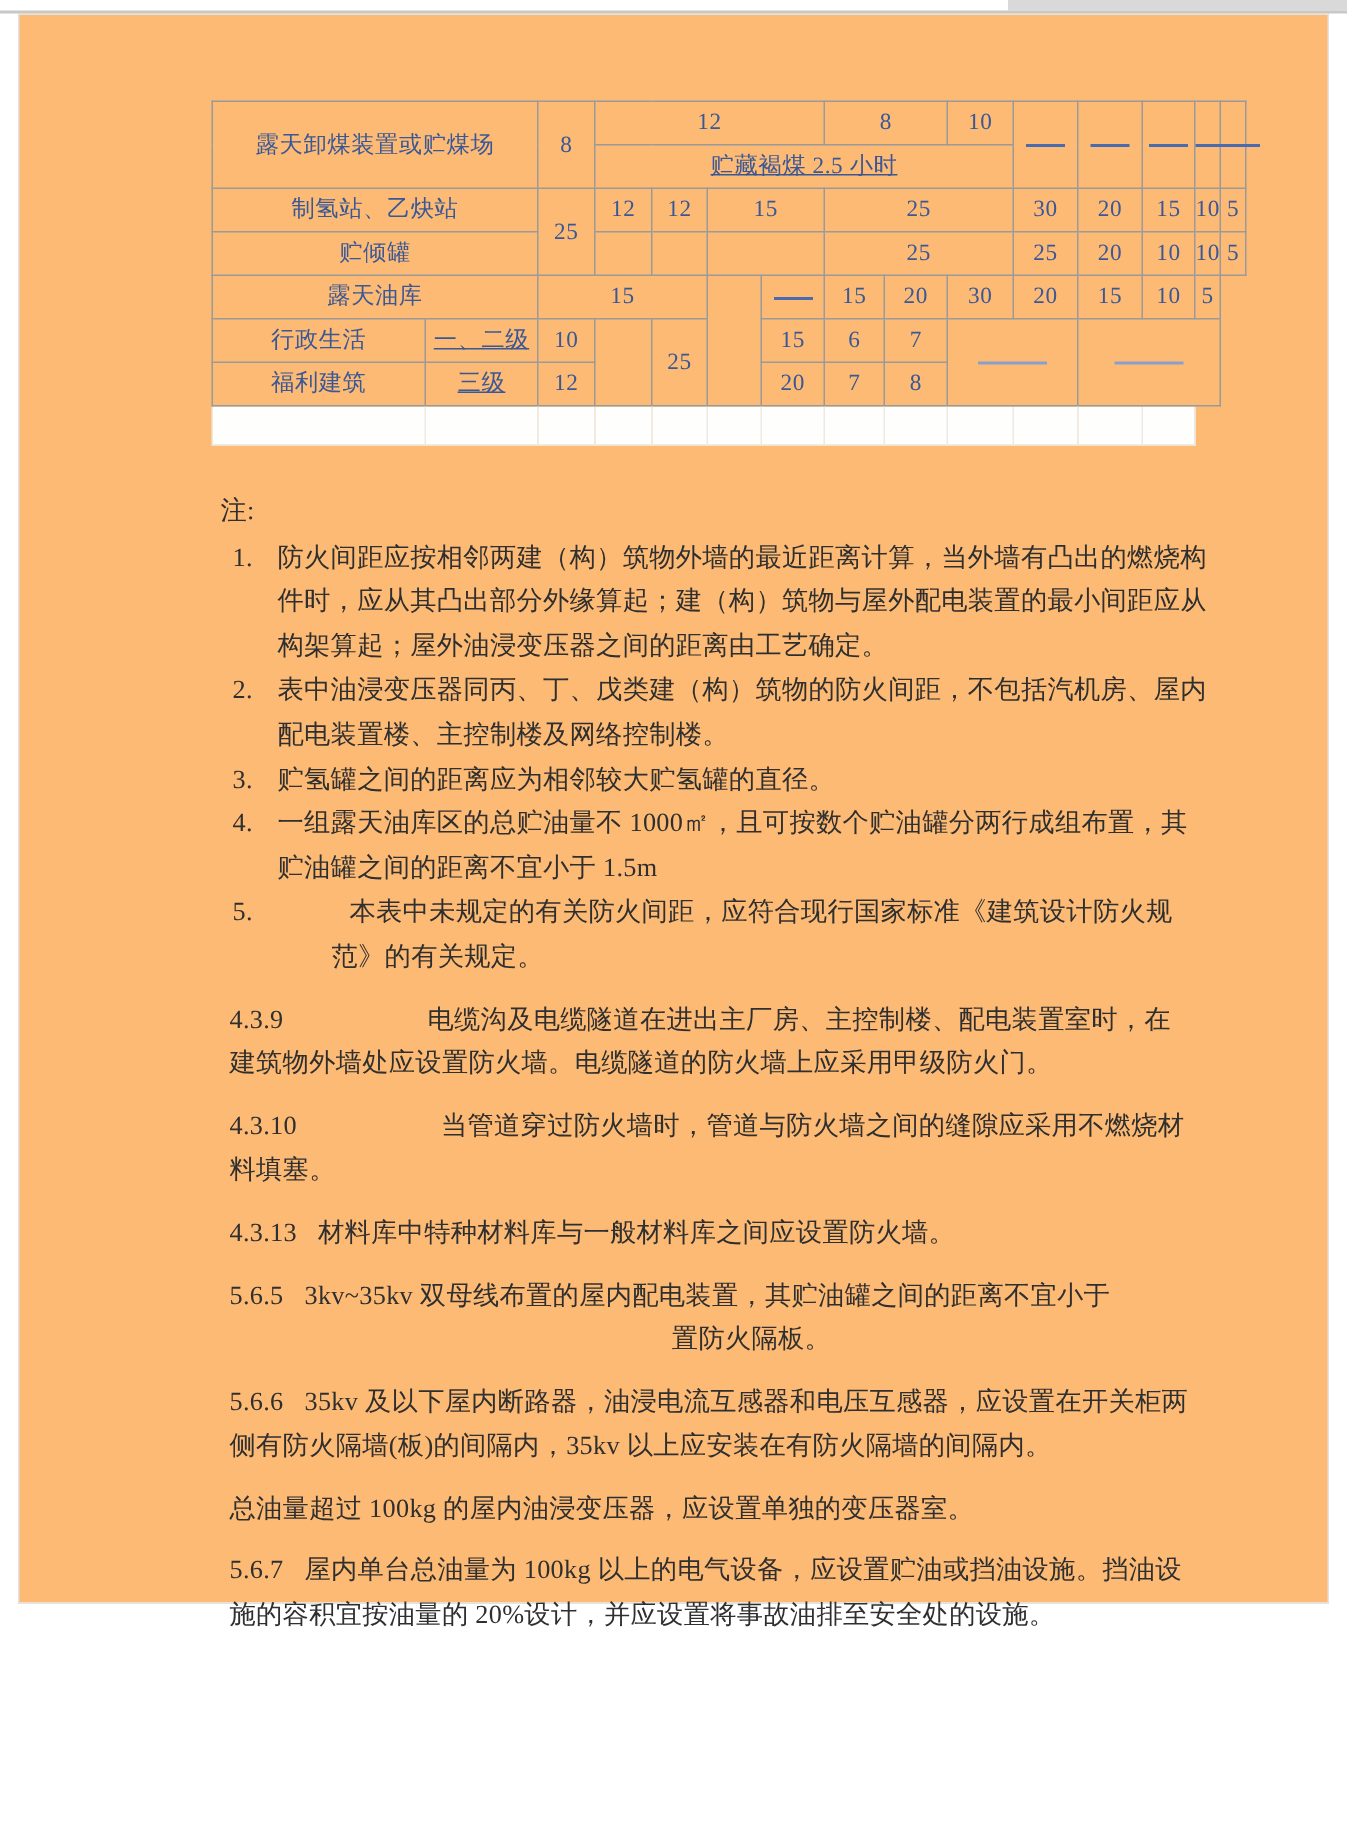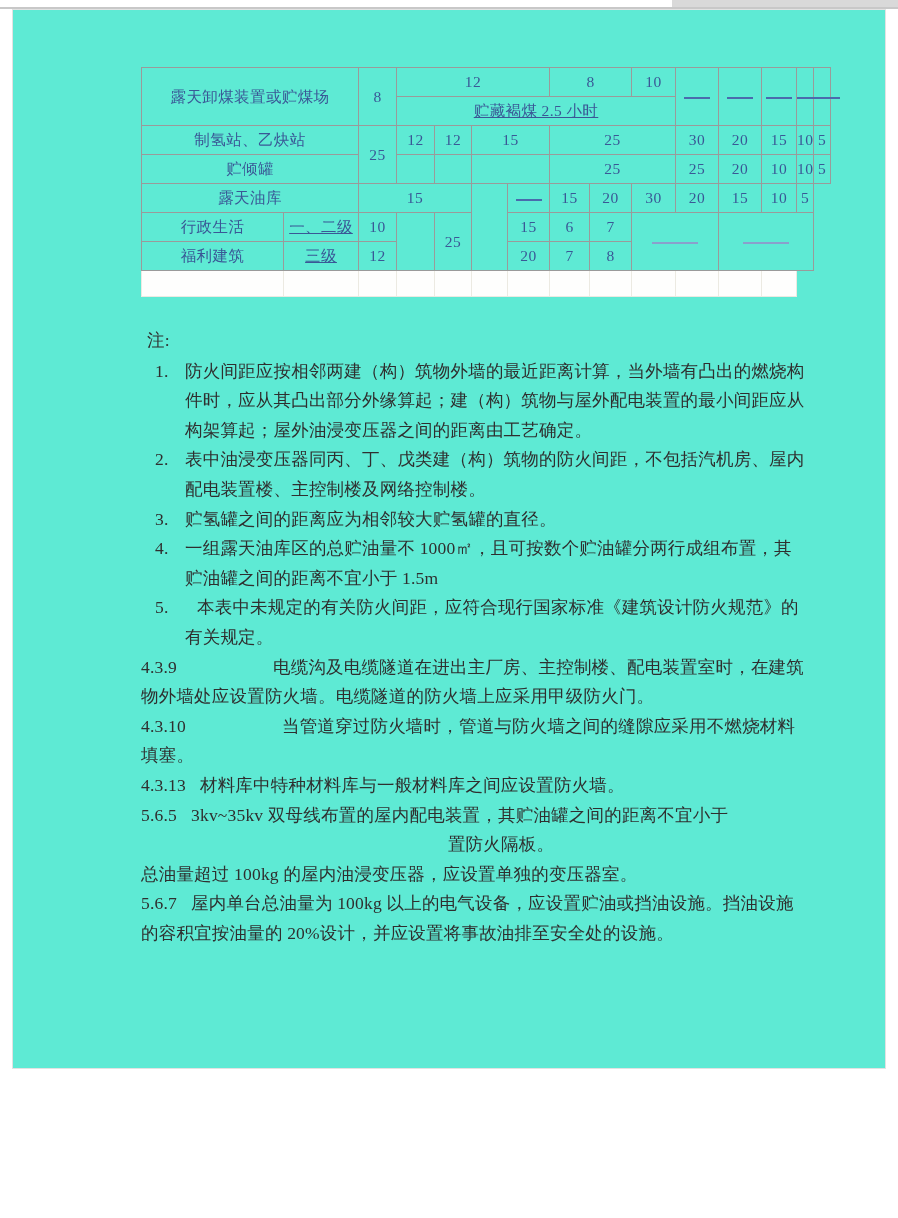"露天卸煤装置或贮煤场" #page { background: #5eead4 -> #fdba74 }
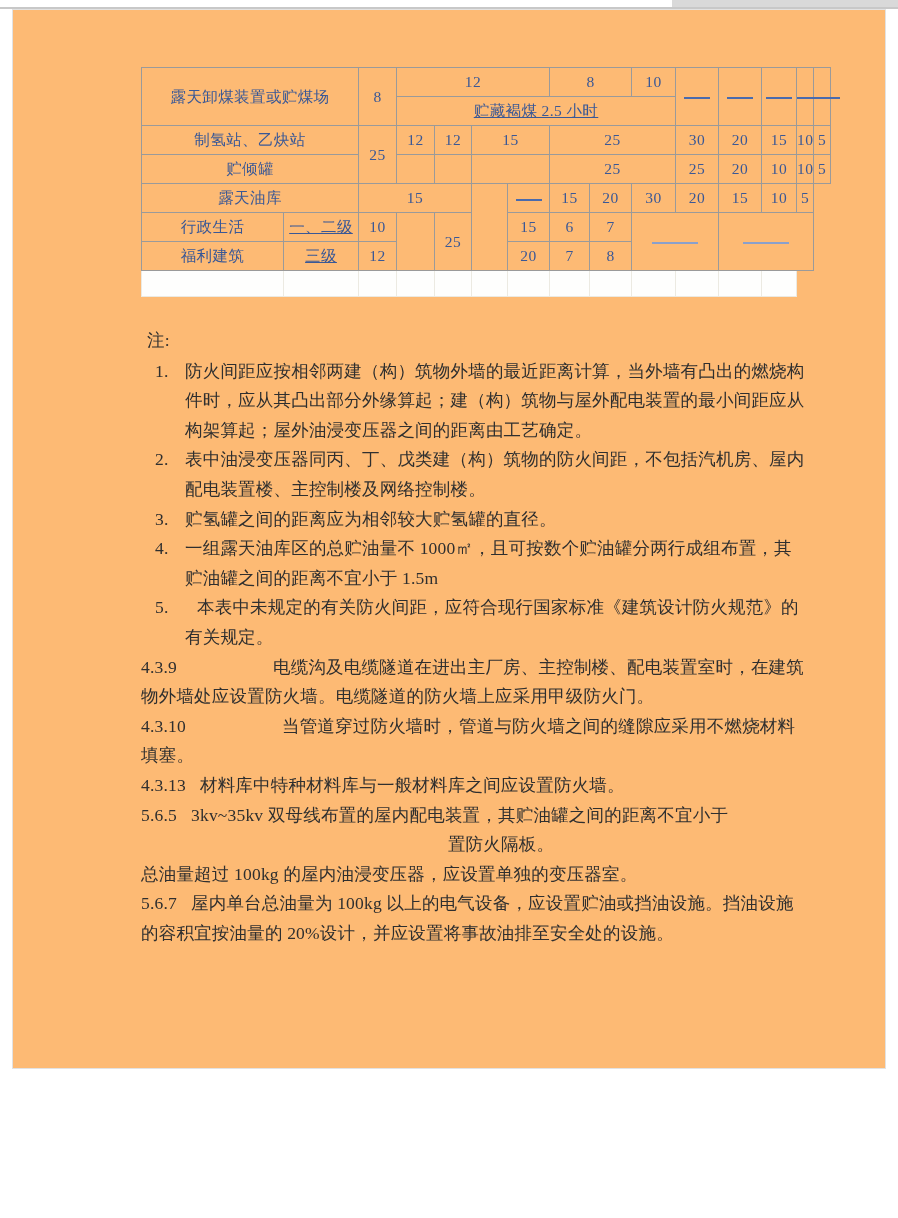"本表中未规定的有关防火间距，应符合现行国家标准《建筑设计防火规范》的有关规定。" li.n5 .txt { margin-left: none -> 36px }
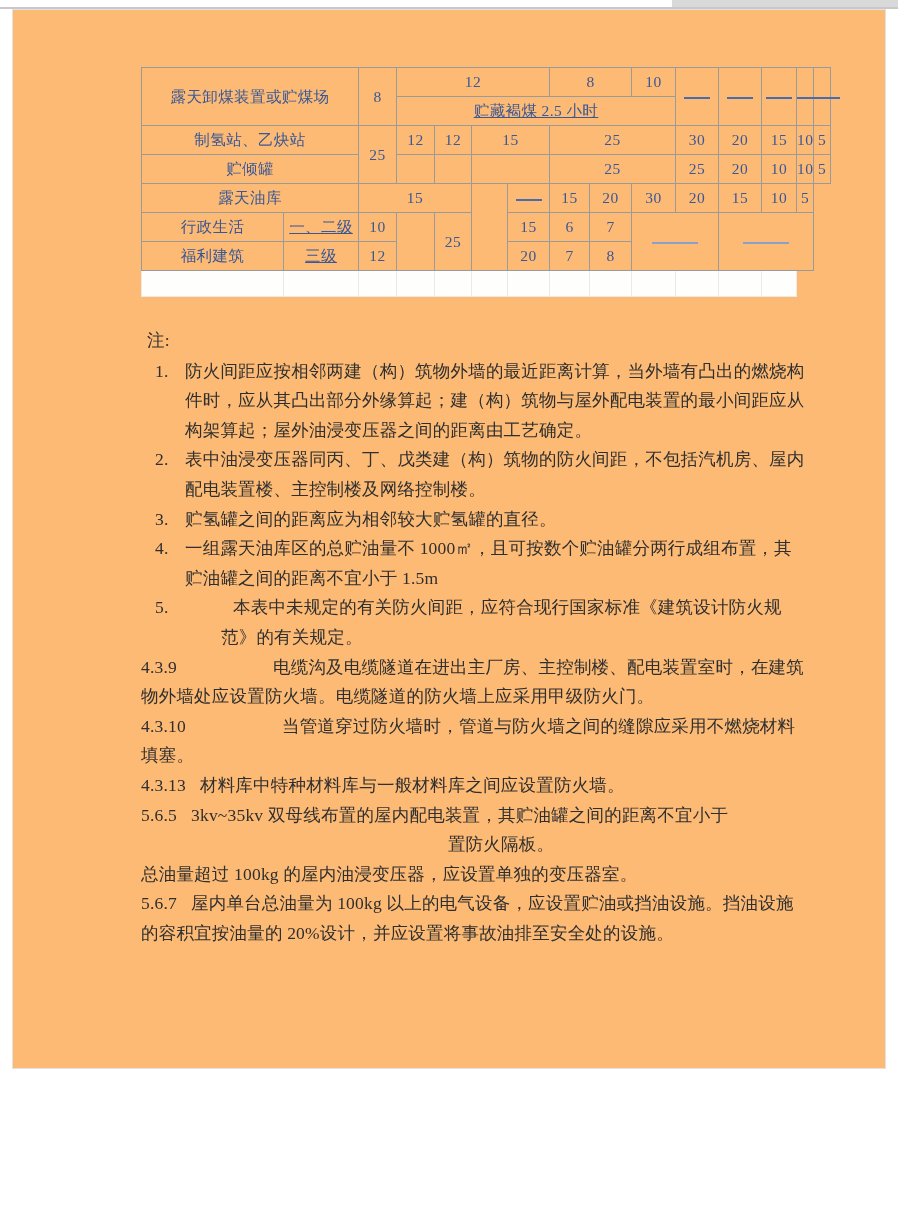"4.3.9" p.clause { margin: 0 -> 12px }
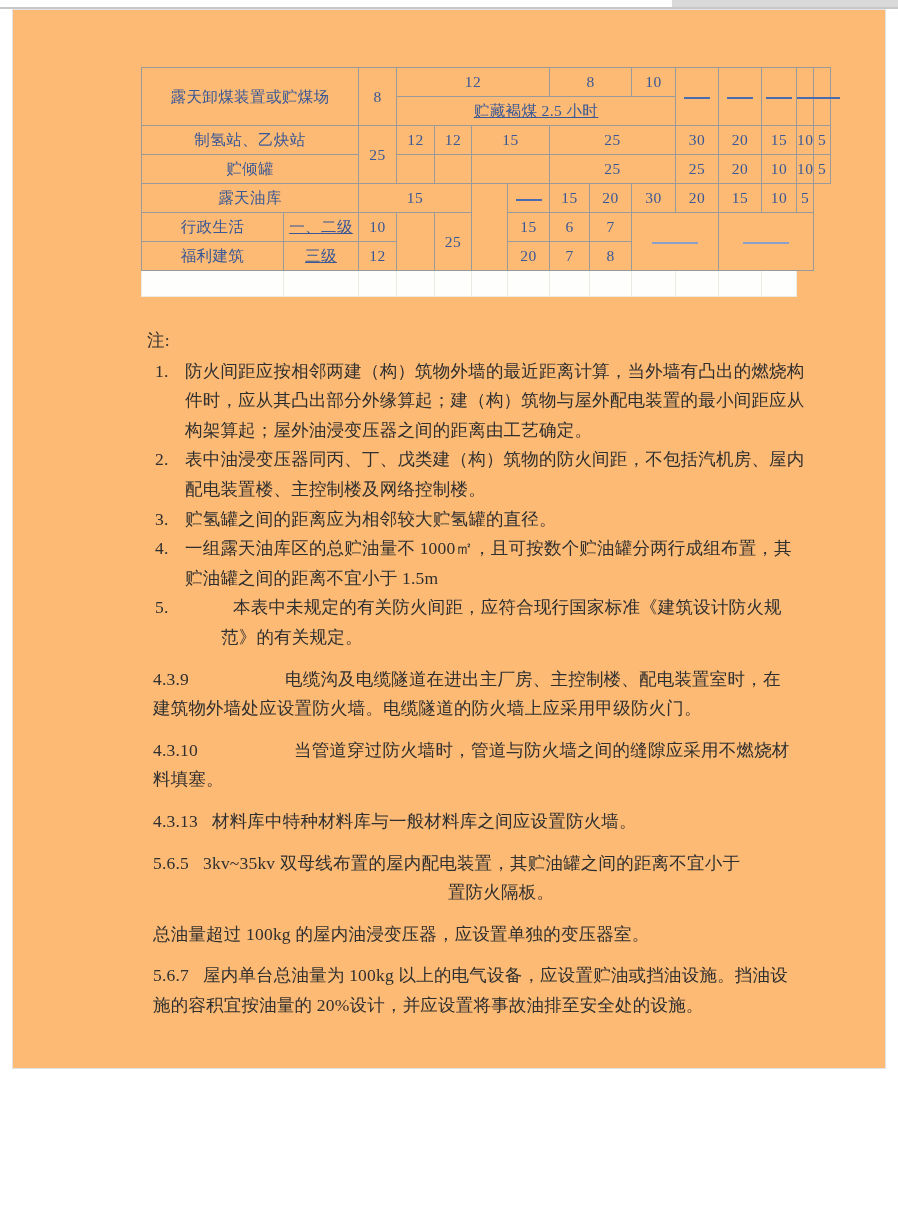"5.6.6 35kv" p.clause { html: none -> <p><span>5.6.6</span><span></span><span>35kv 及以下屋内断路器，油浸电流互感器和电压互感器，应设置在开关</span><span>柜两侧有防火隔墙(板)的间隔内，35kv 以上应安装在有防火隔墙的间隔内。</span></p> }
